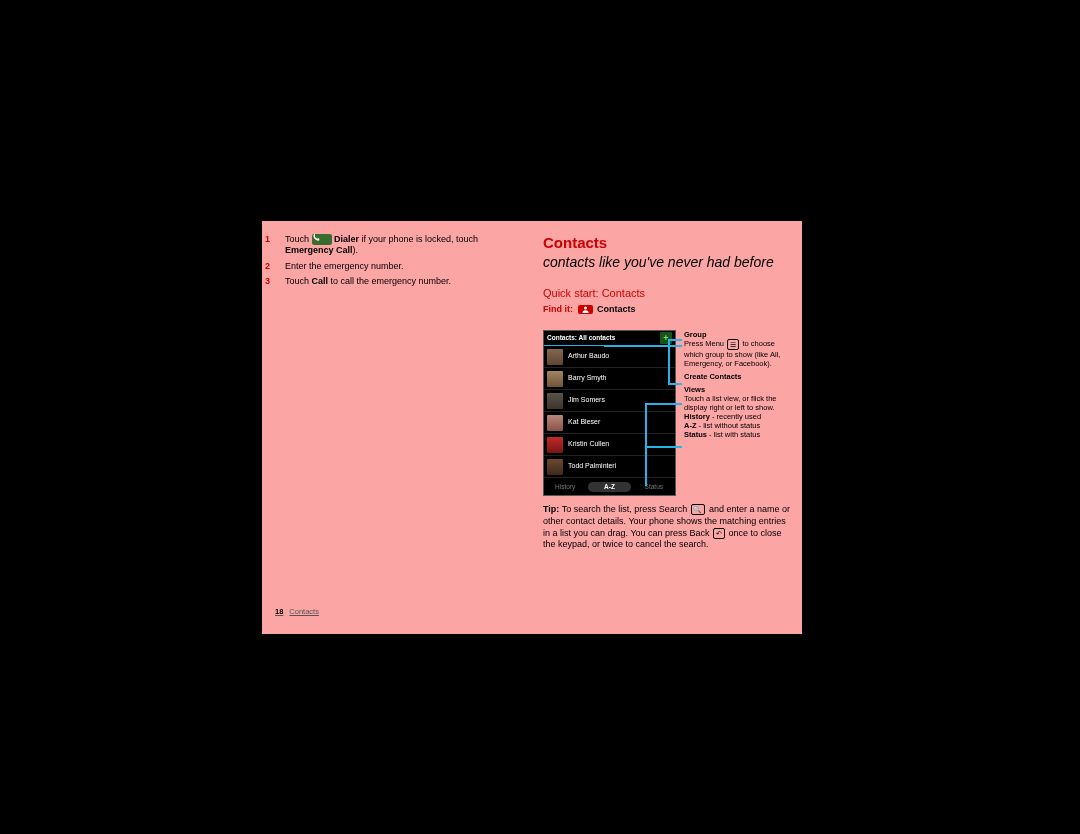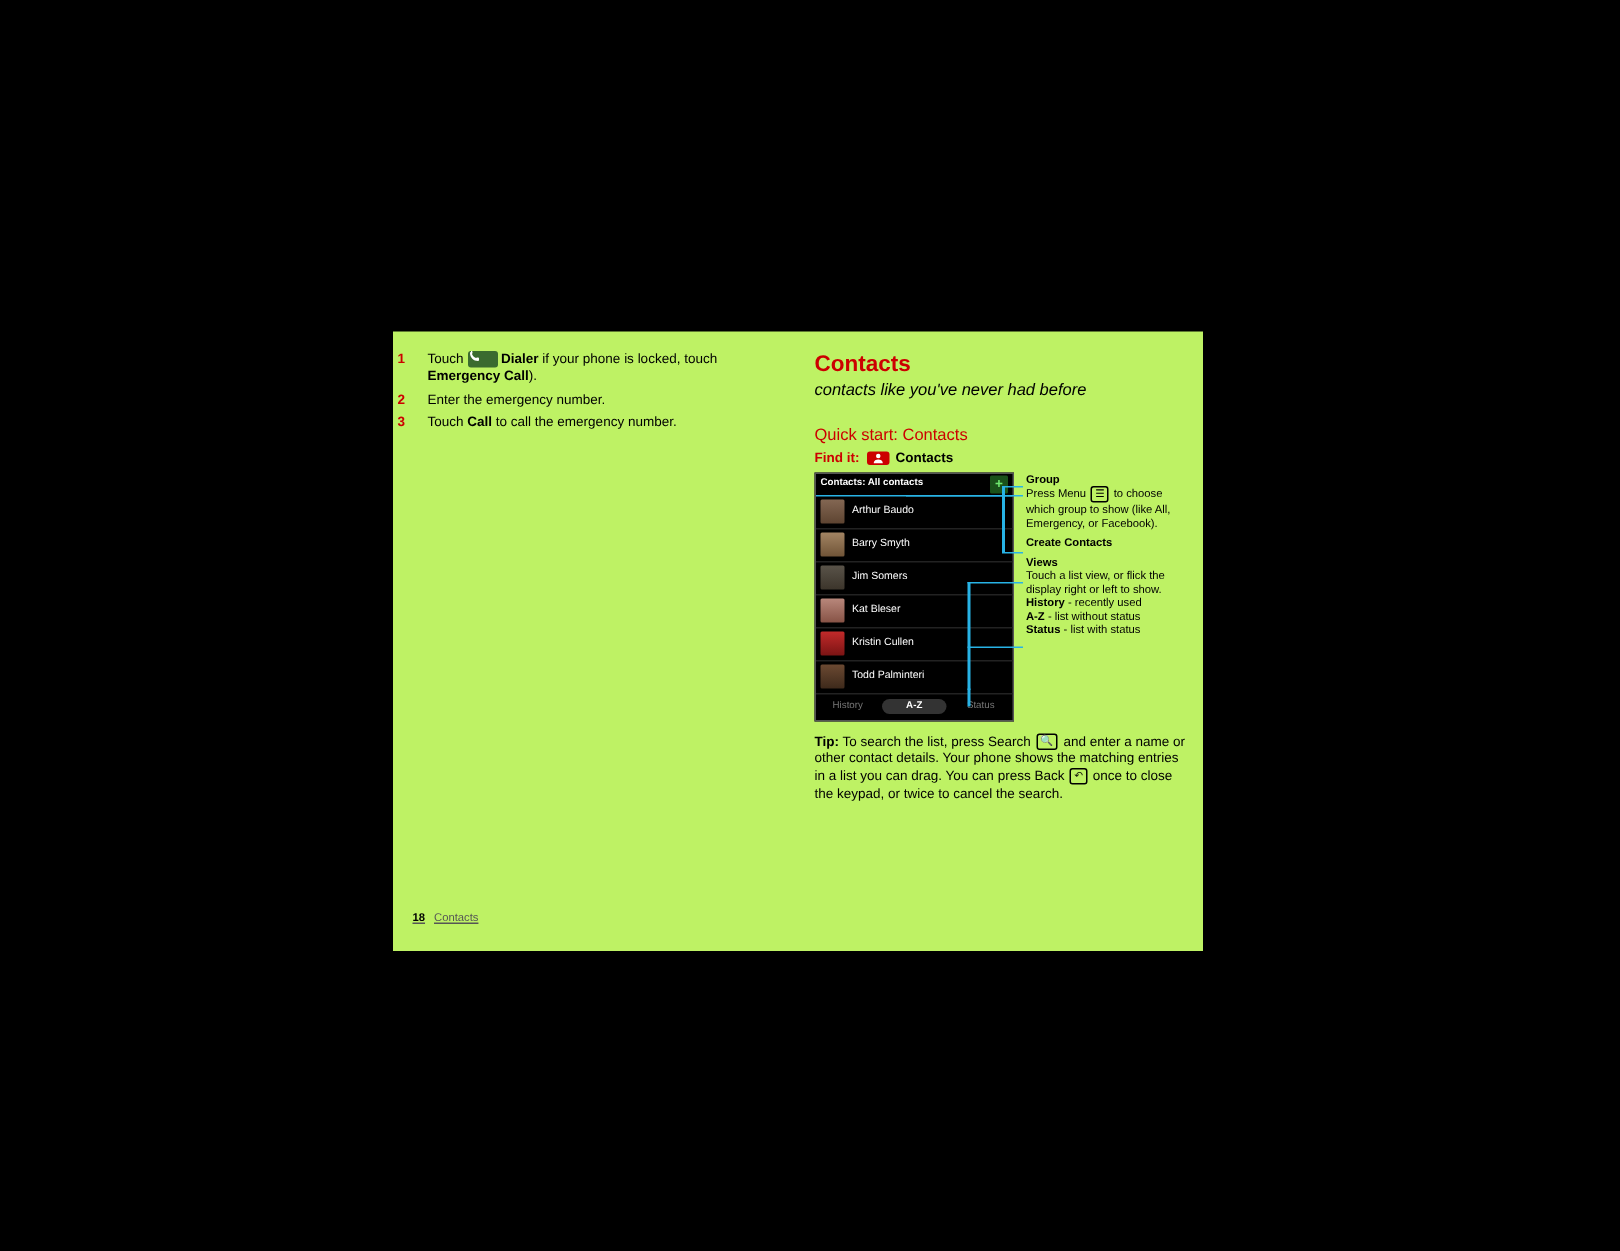"1 Touch Dialer if your" .page { background: #bef264 -> #fca5a5 }
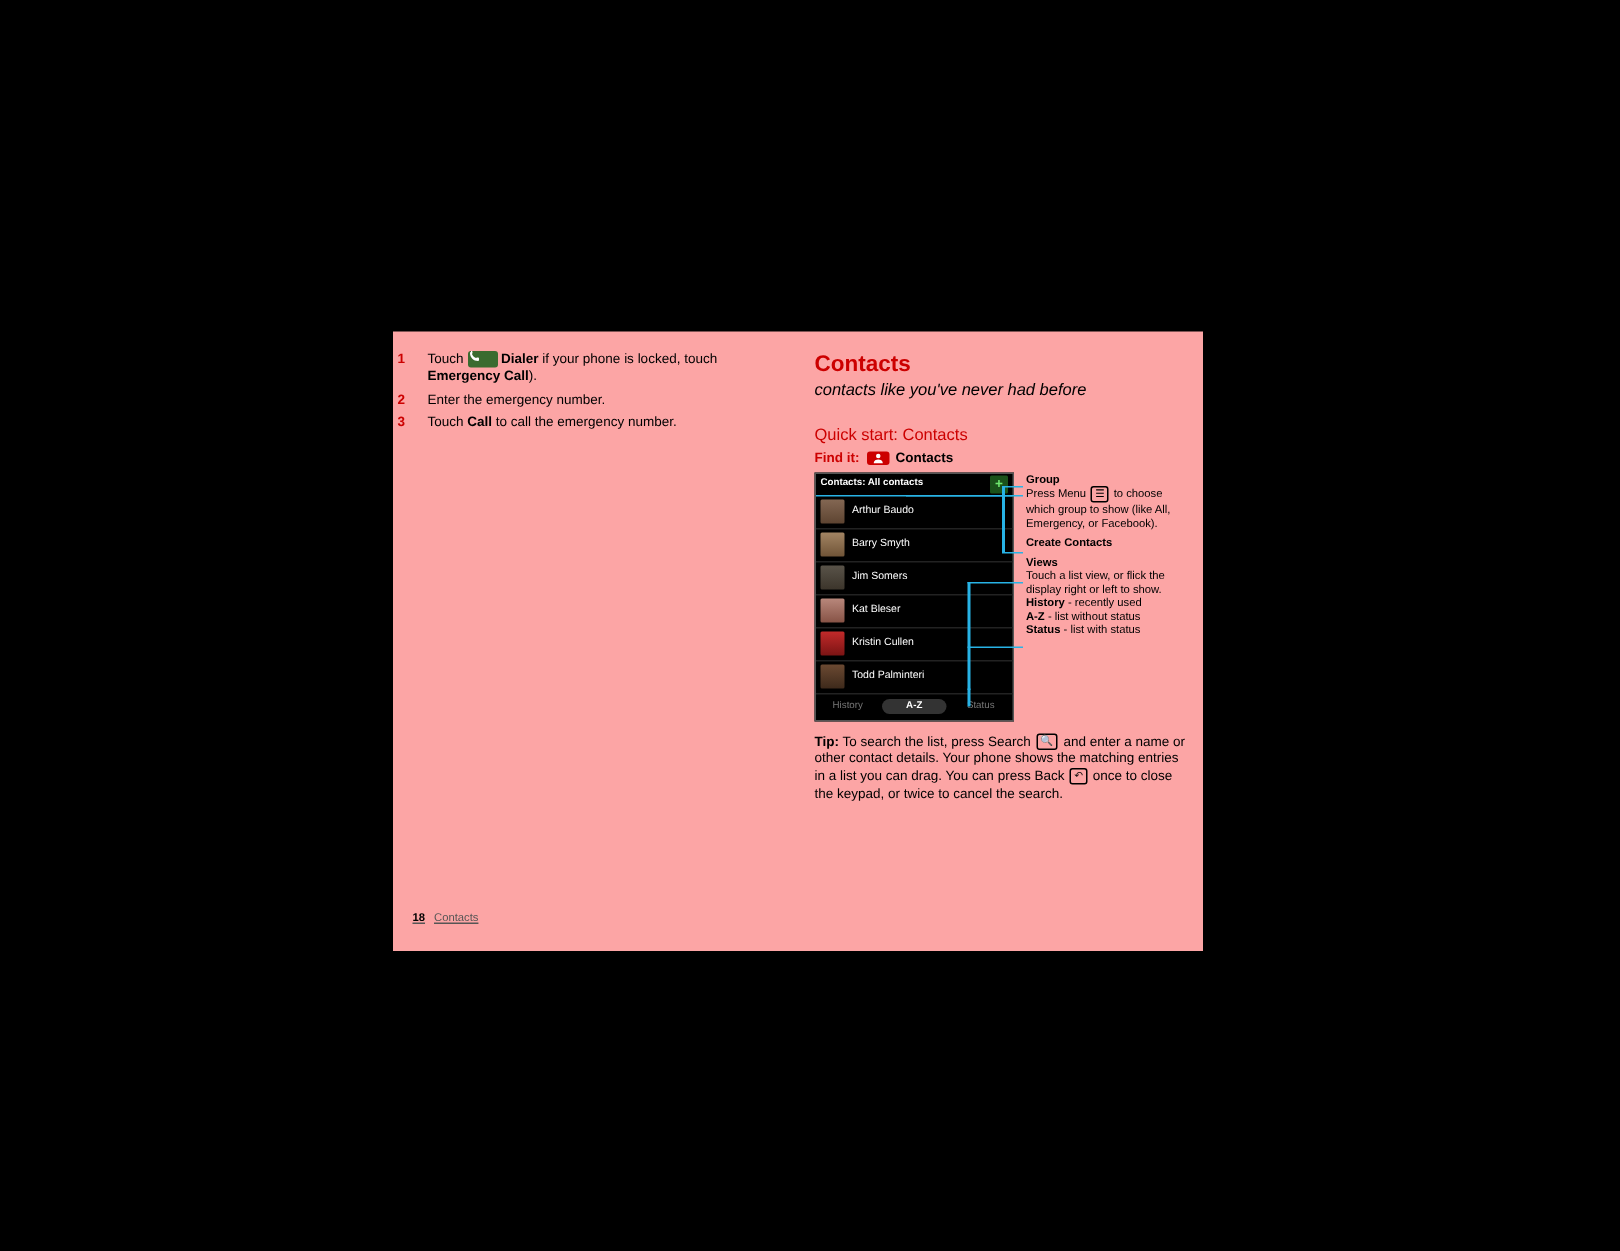"contacts like you've never had" .subtitle { font-size: 11px -> 14px }
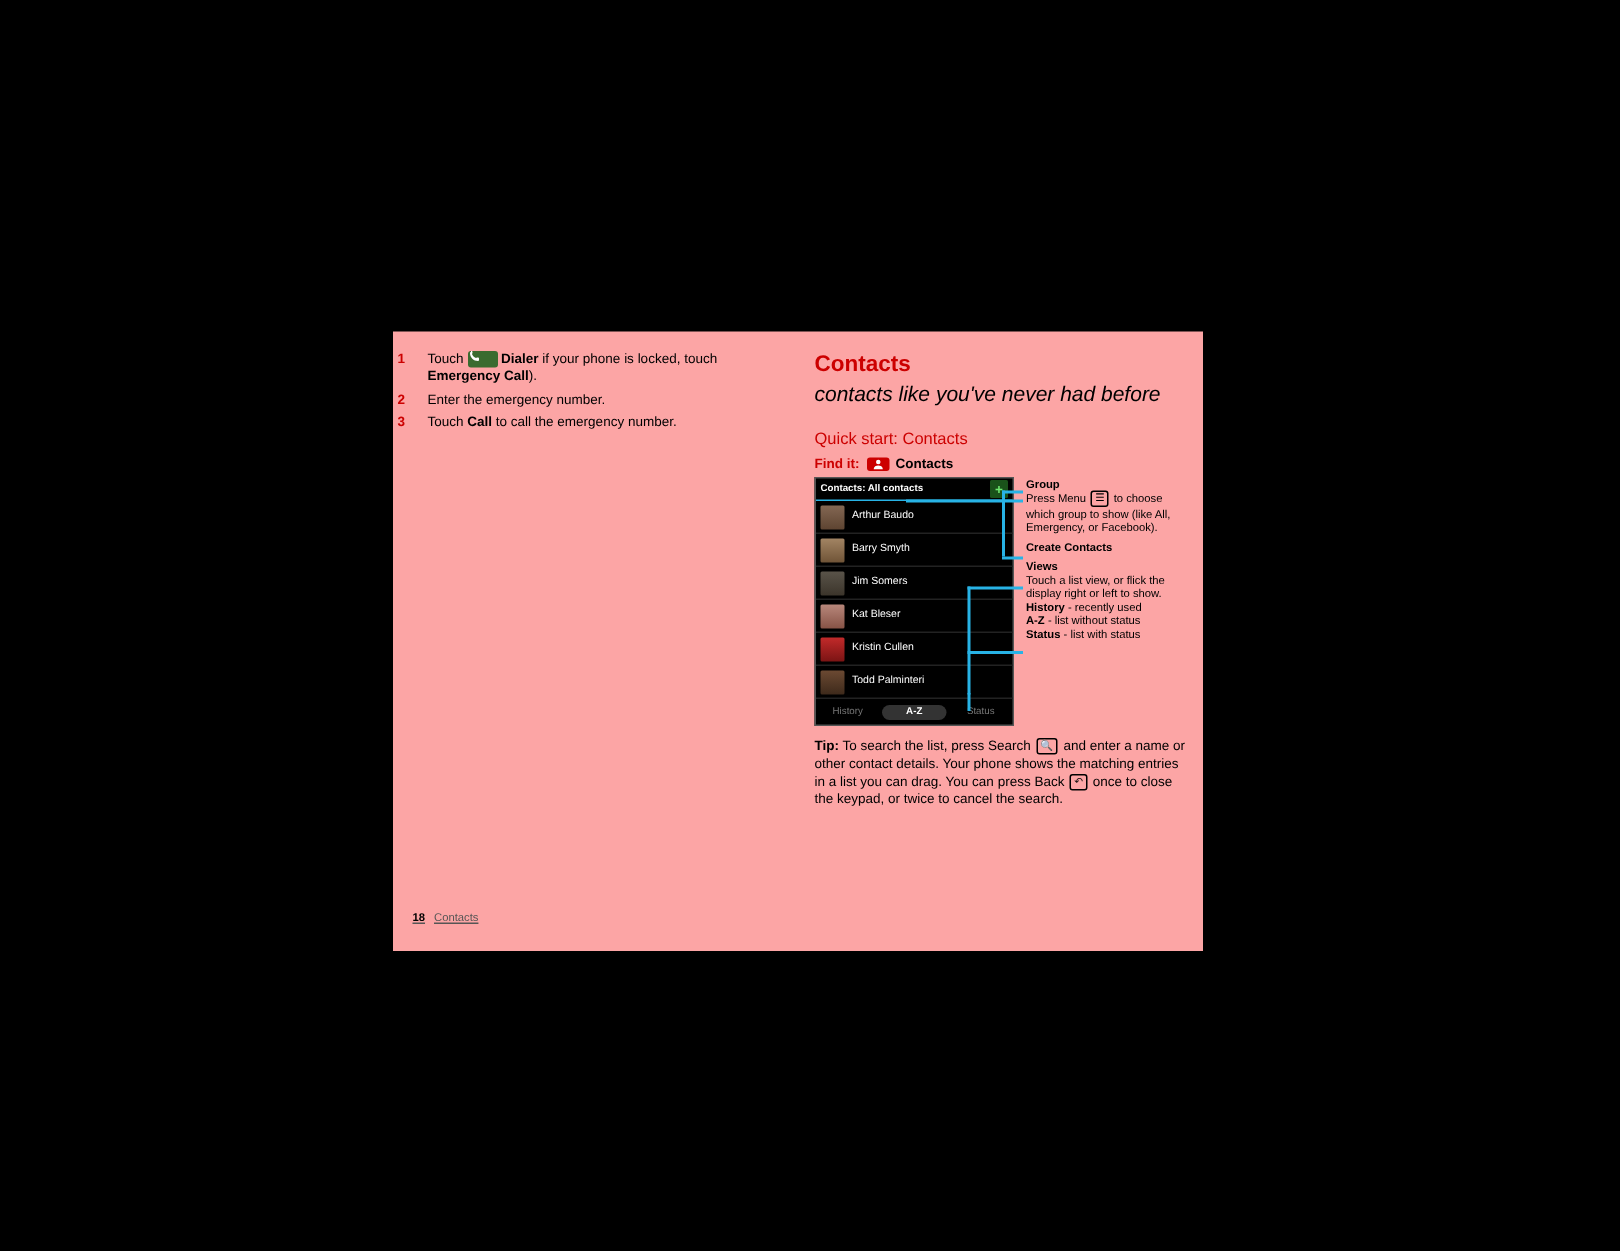"Find it: Contacts" .findit { margin-bottom: 3px -> 15px }
